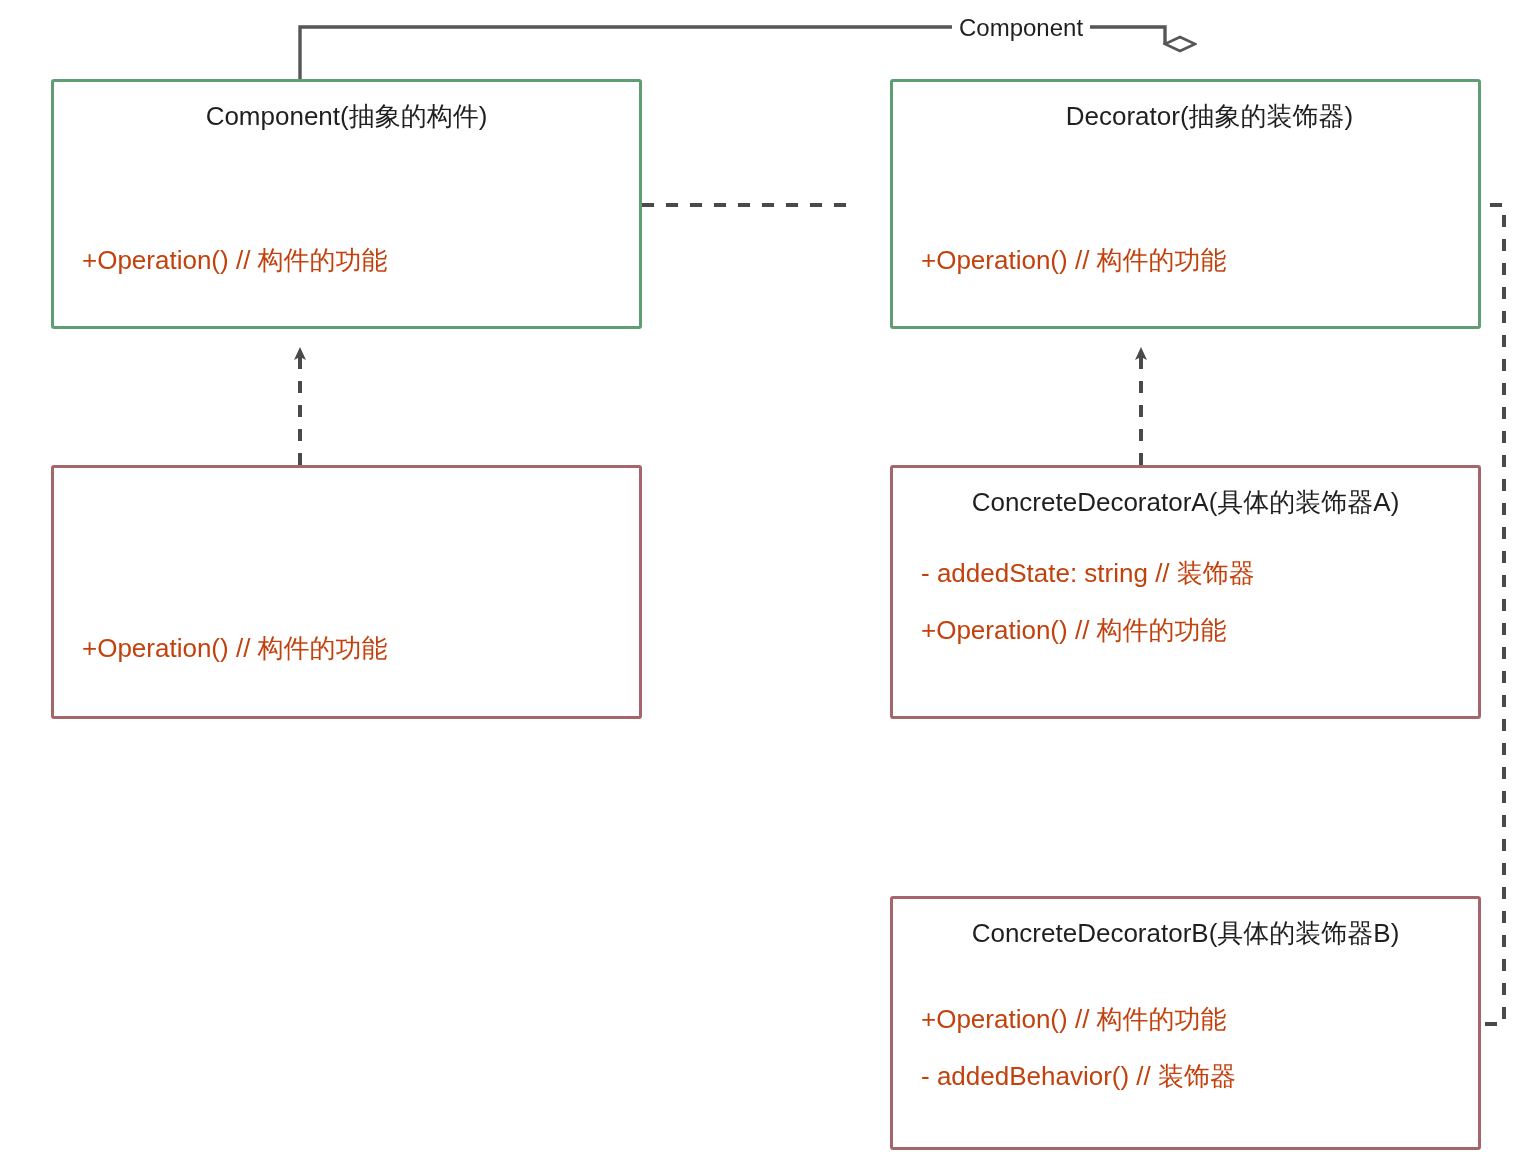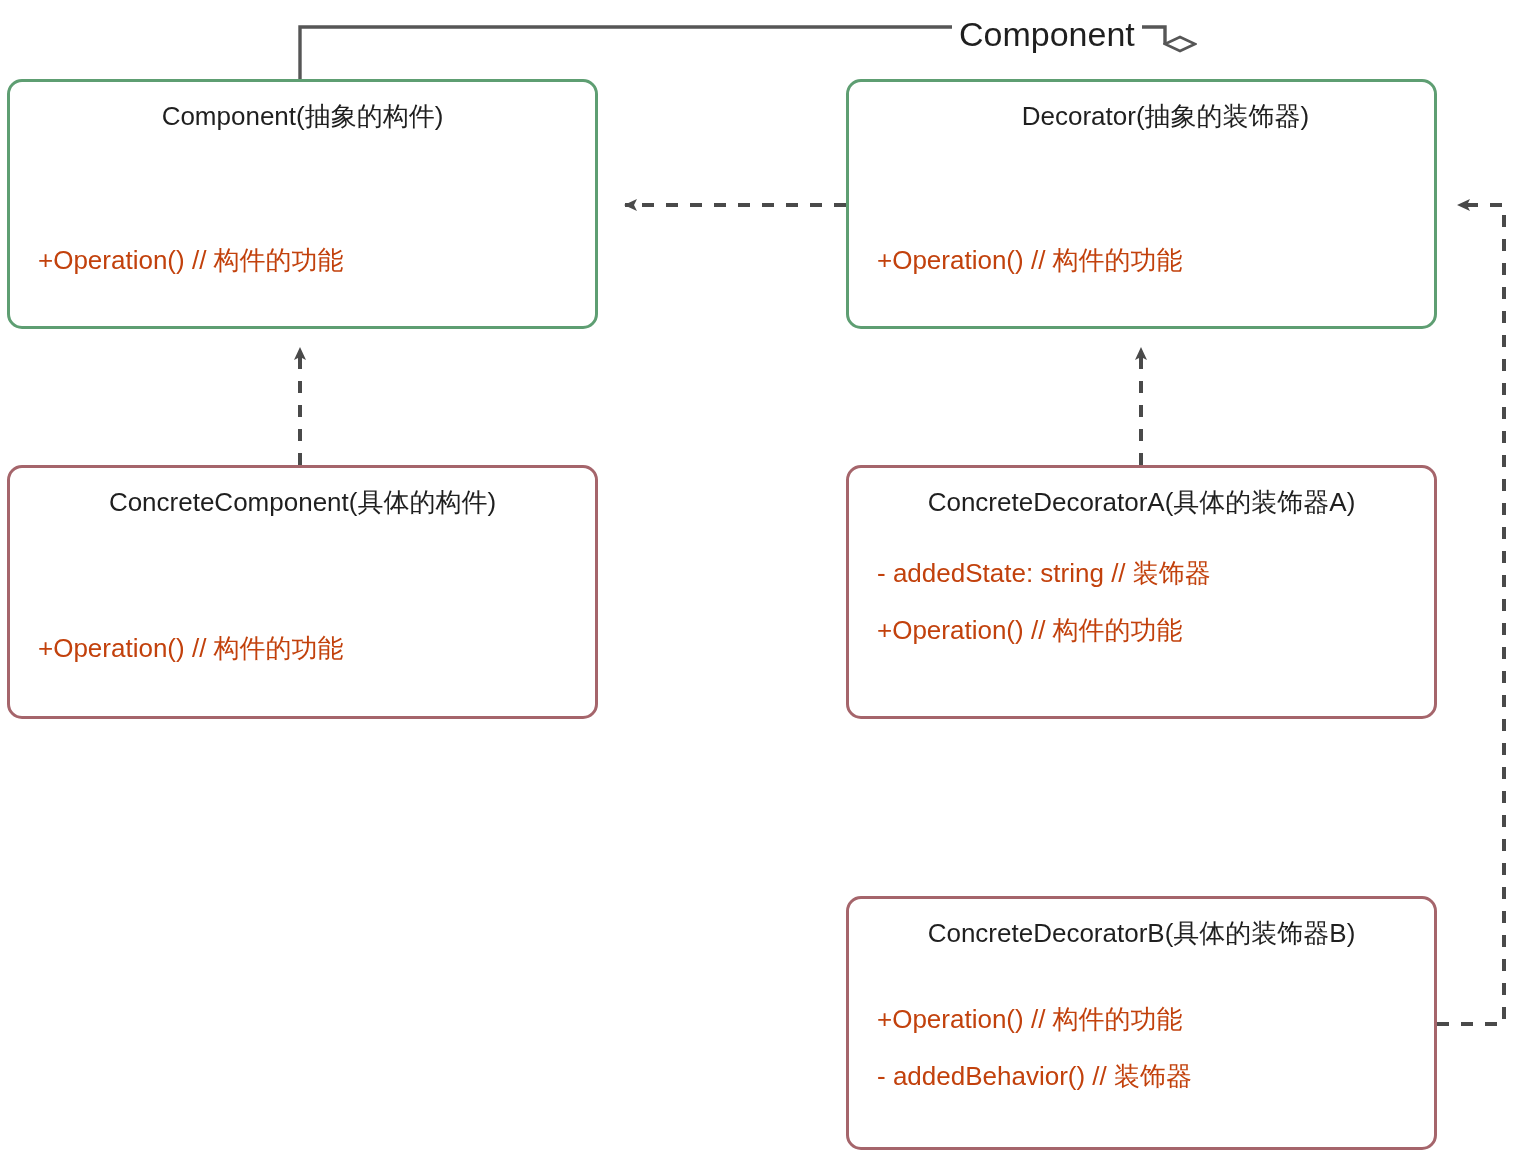"Component" .edge-label { font-size: 34px -> 24px }
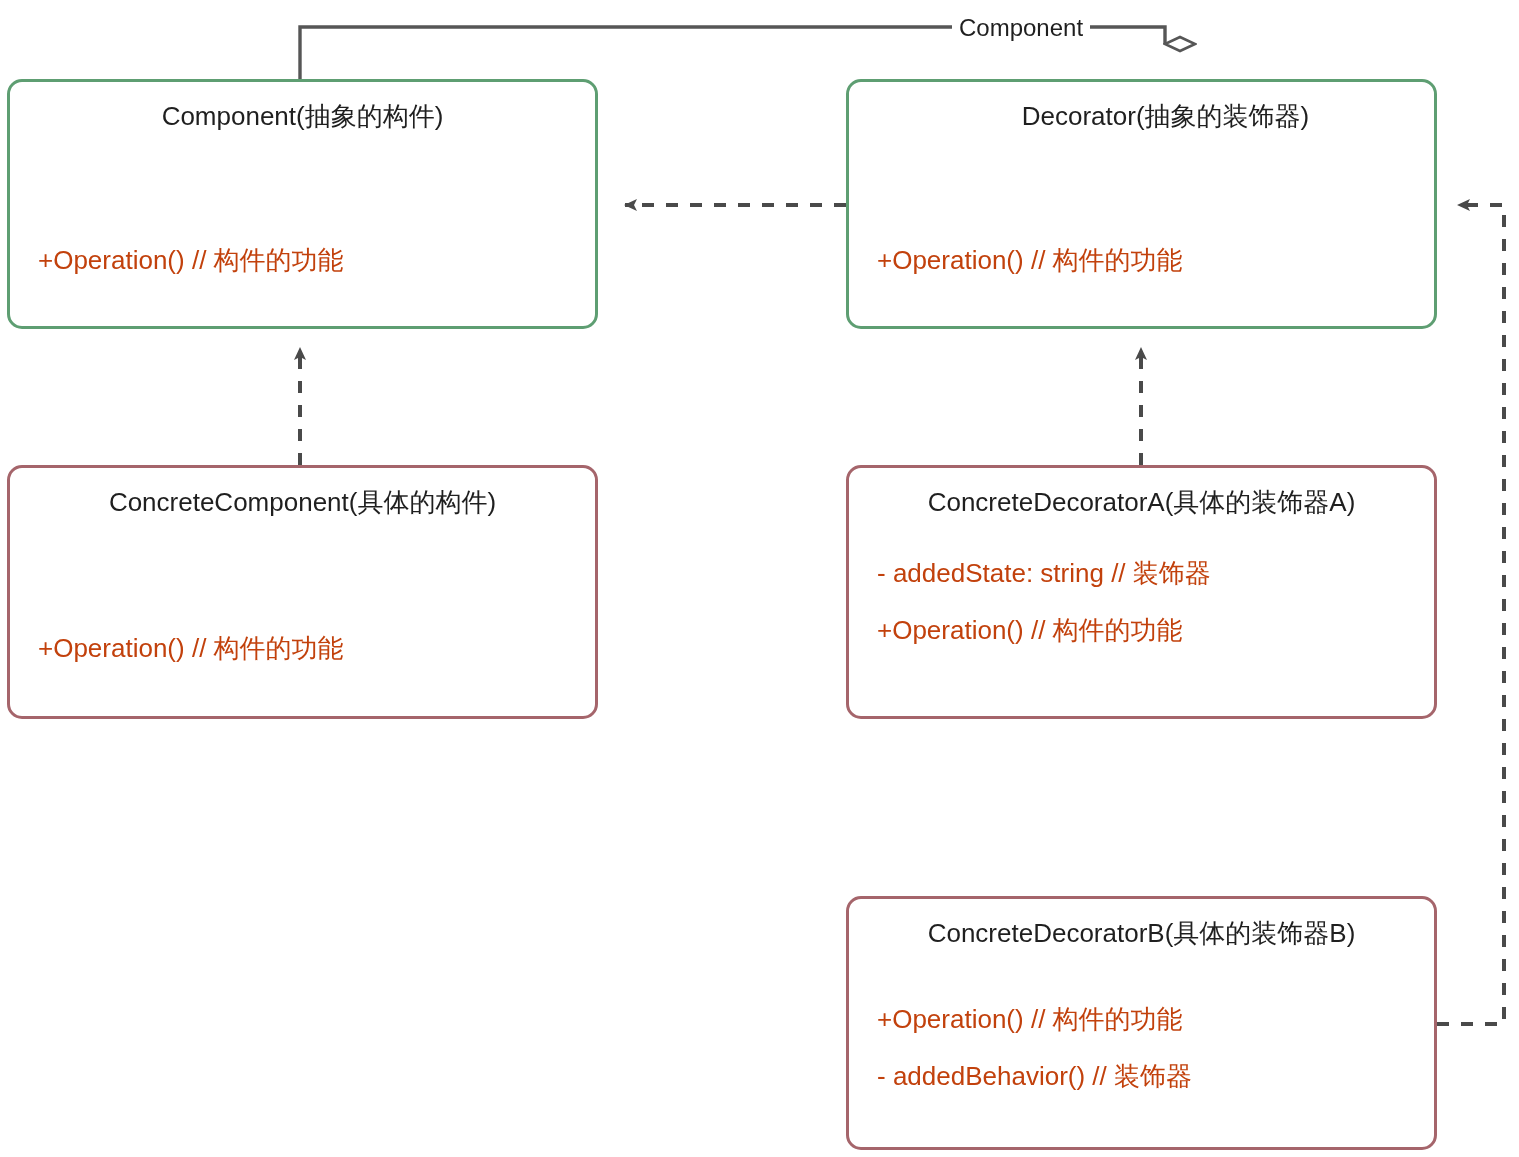"Component(抽象的构件)" .uml-box { border-radius: 15px -> 3px; margin-left: none -> 44px }
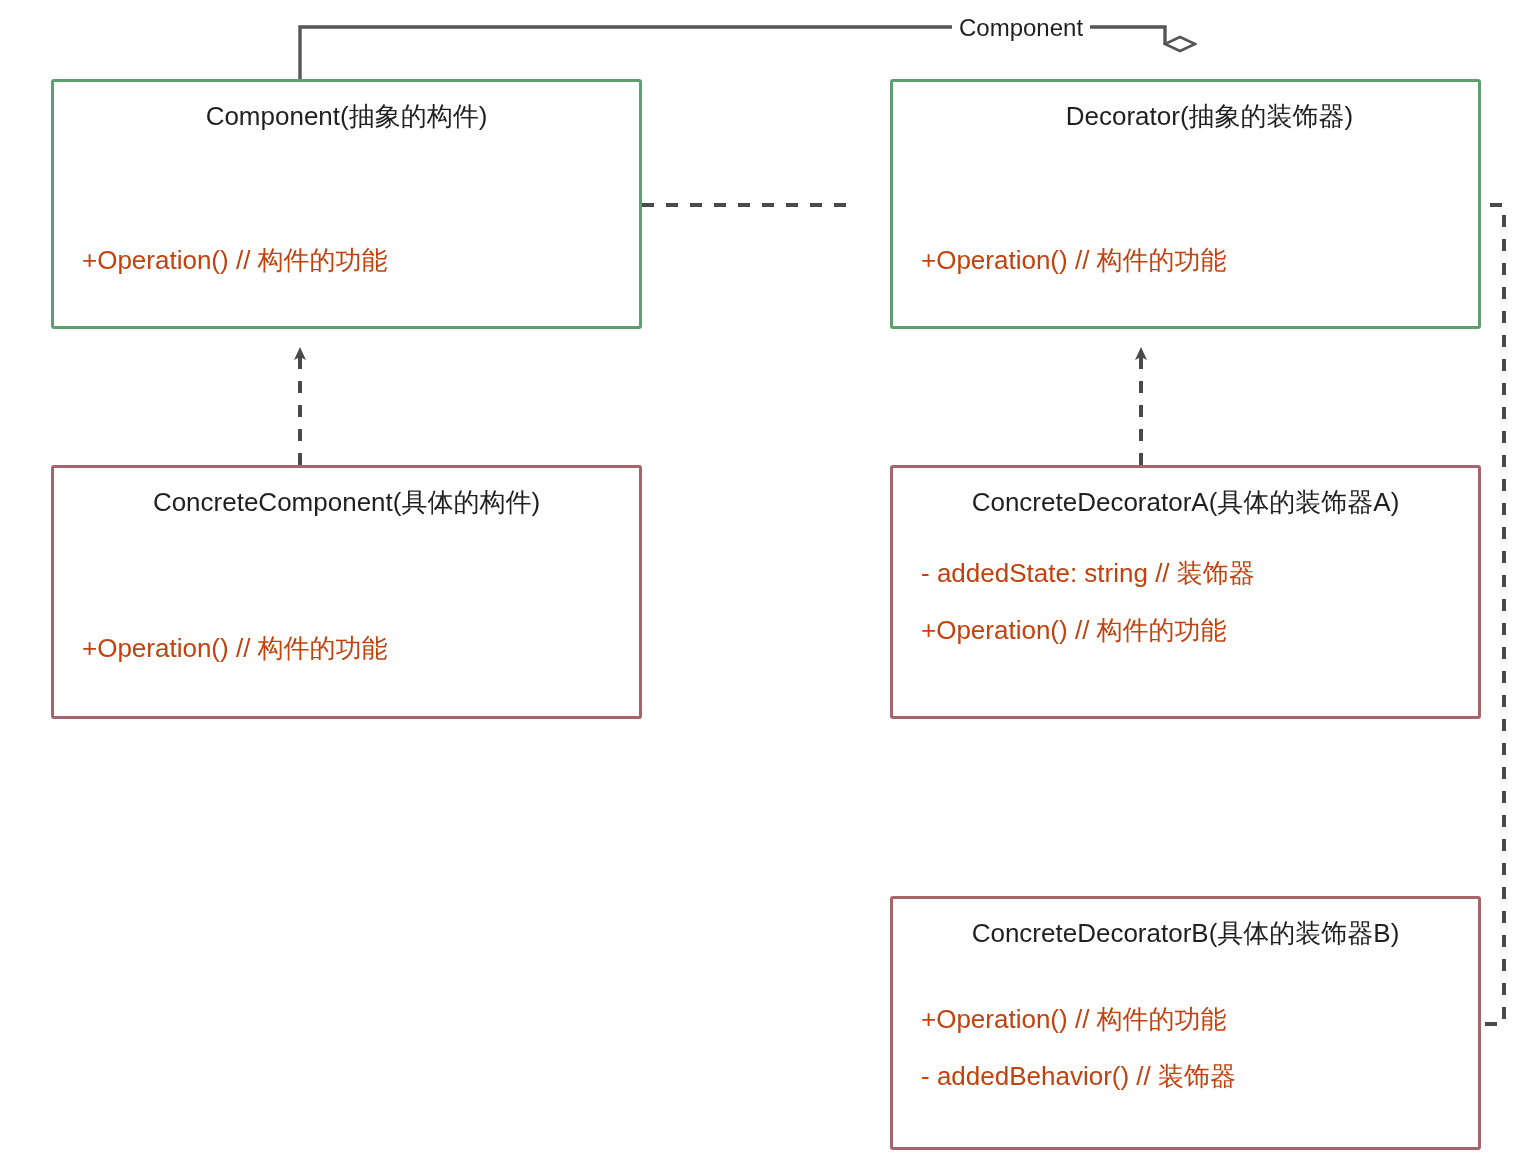"ConcreteComponent(具体的构件)" div.box-title { html: <div>ConcreteComponent(具体的构件)</div> -> none }
